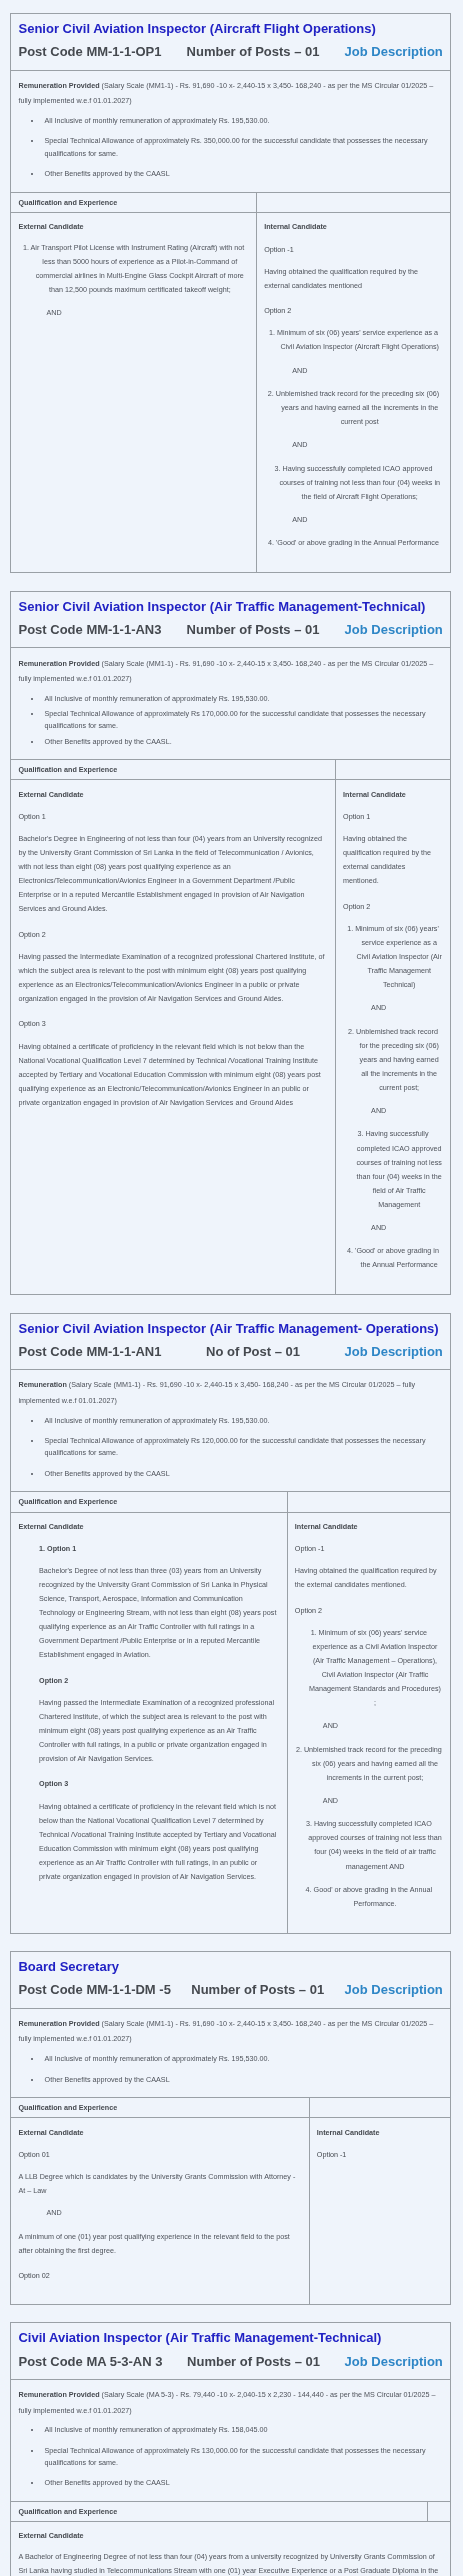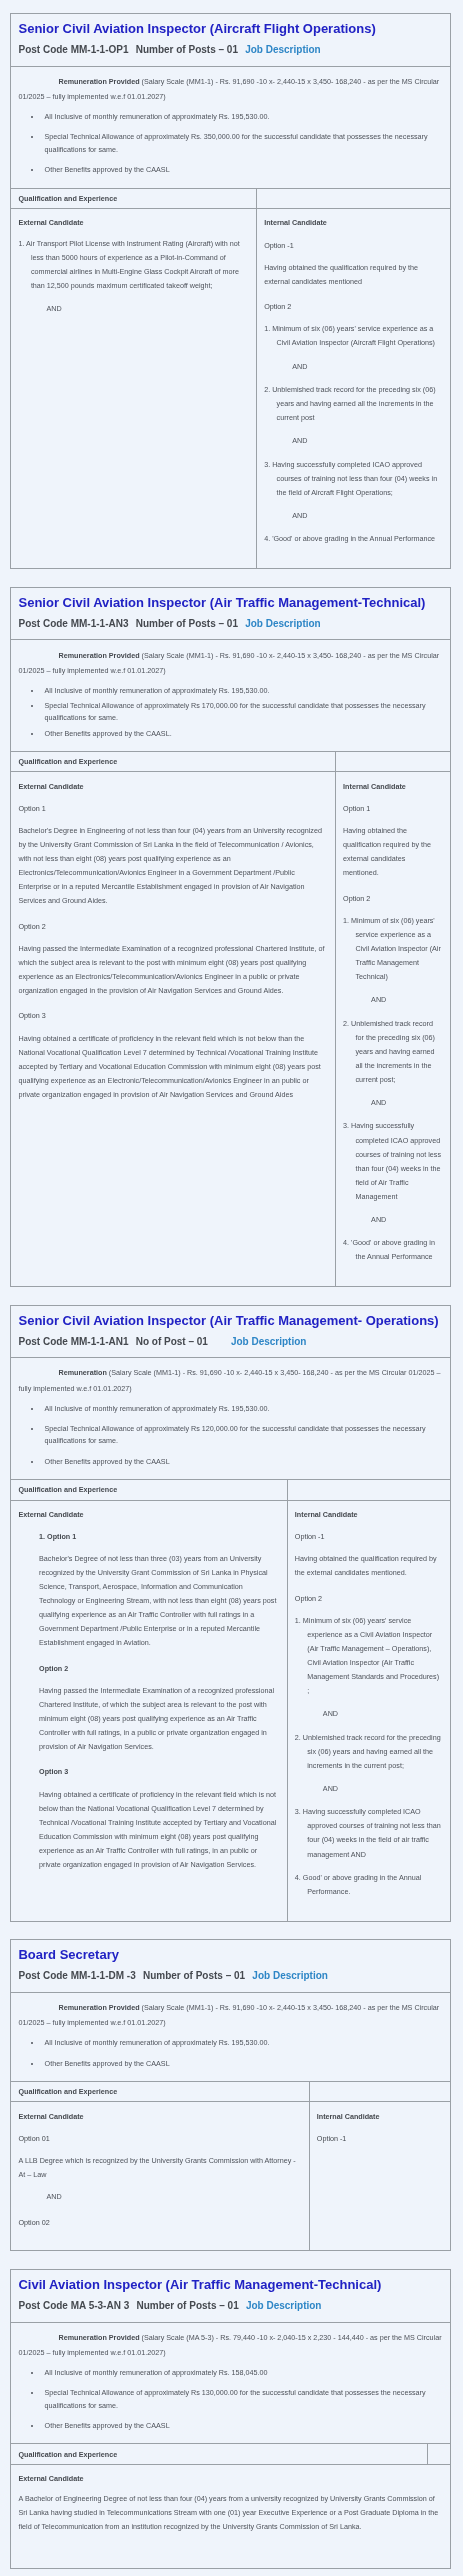"Post Code MM-1-1-OP1" .postcode-row { font-size: 10px -> 13px; justify-content: none -> space-between }
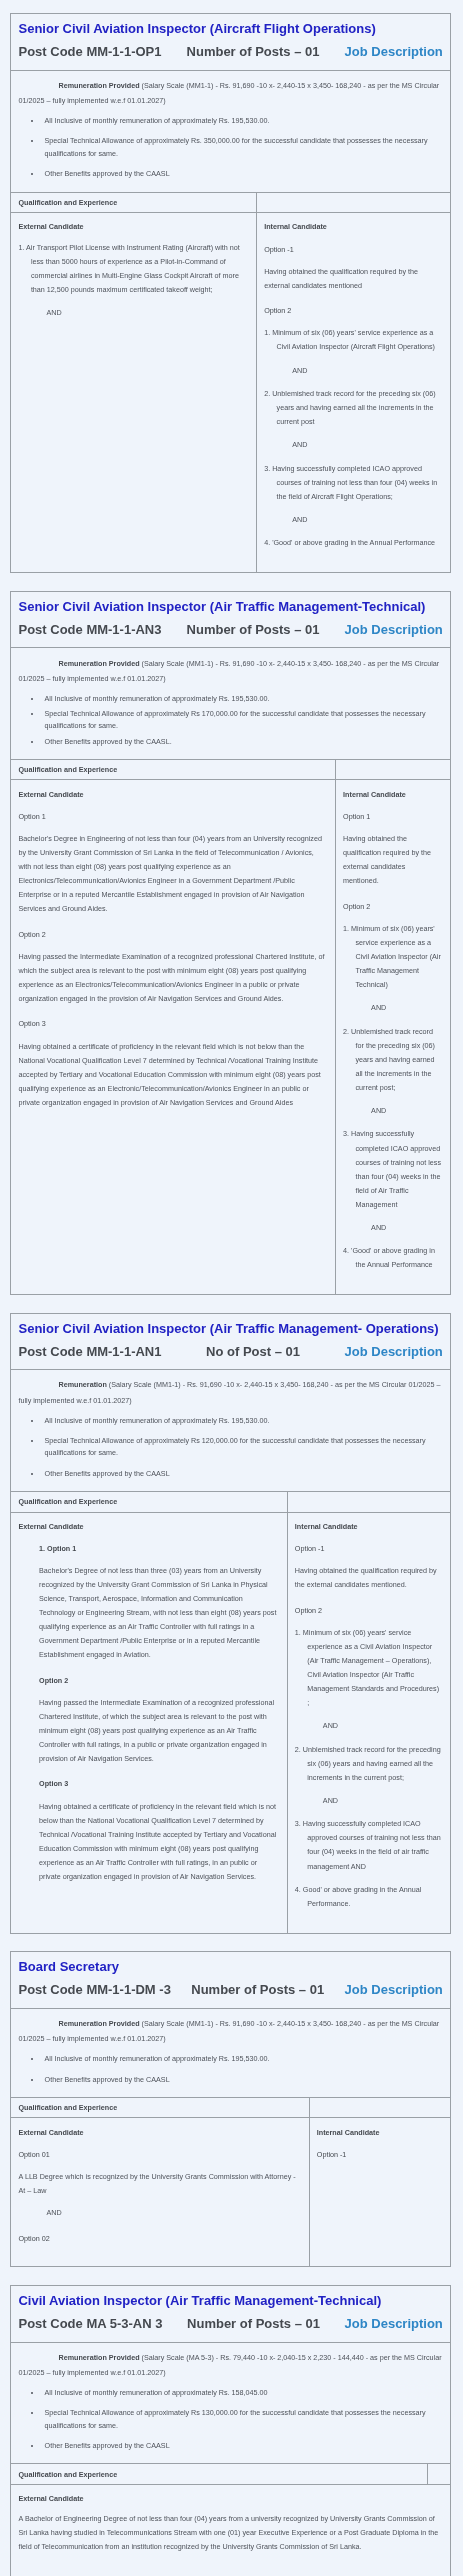"Remuneration Provided" .rem-label { margin-left: 40px -> none }
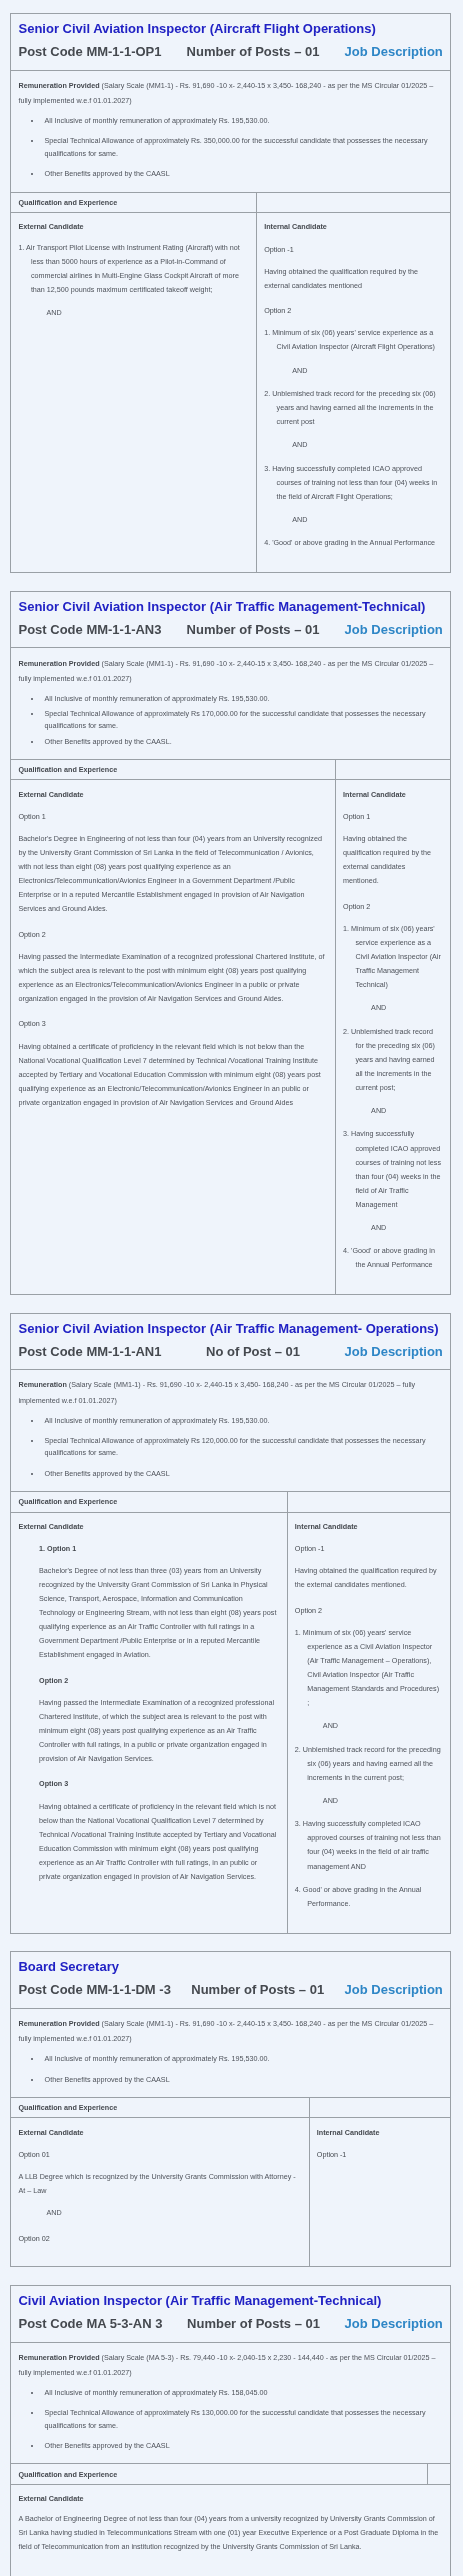"1. Air Transport Pilot License" .blk.n { text-align: none -> center }
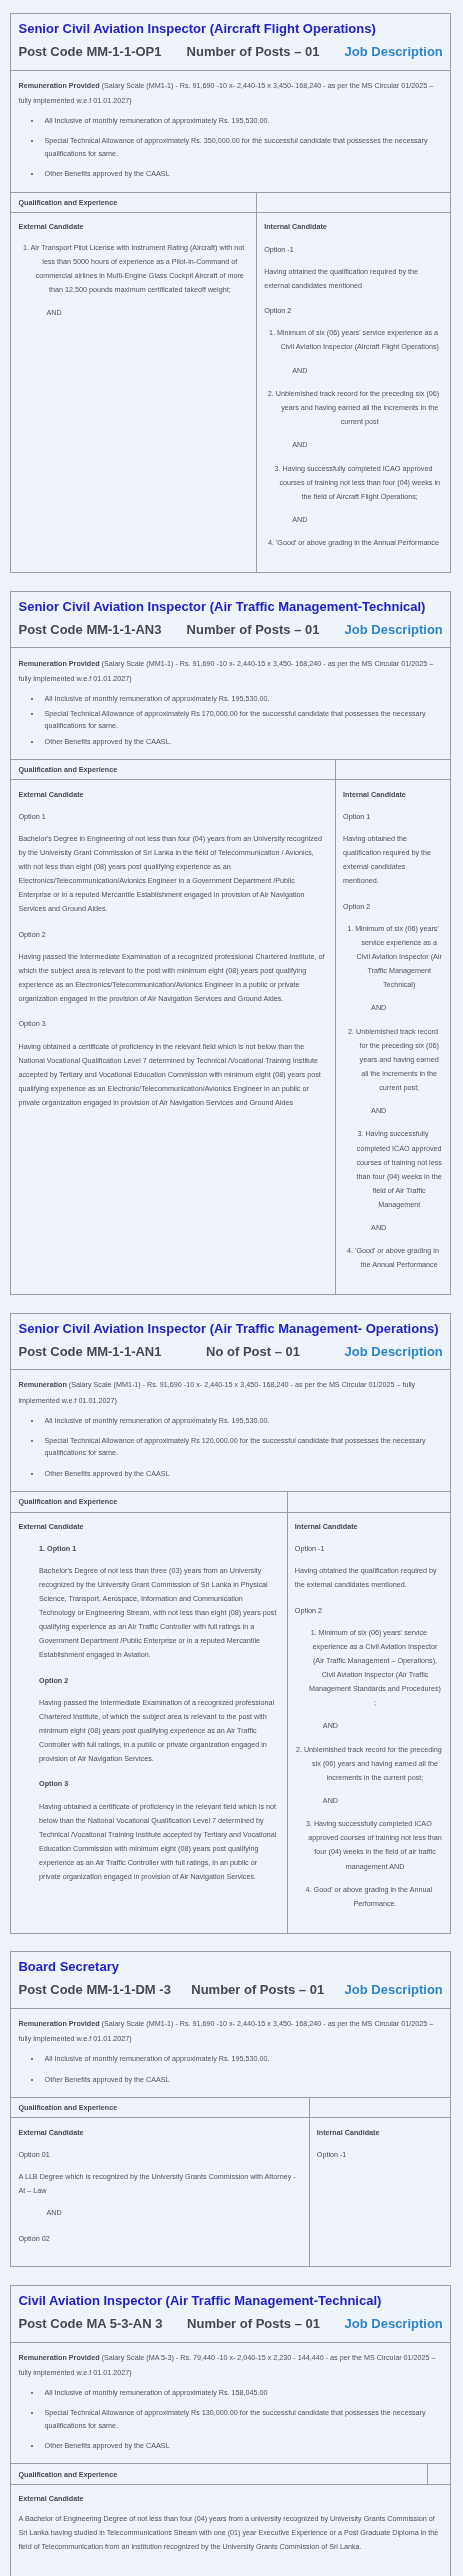"Post Code MM-1-1-DM -3" span.post-code { text: -3 -> -5 }
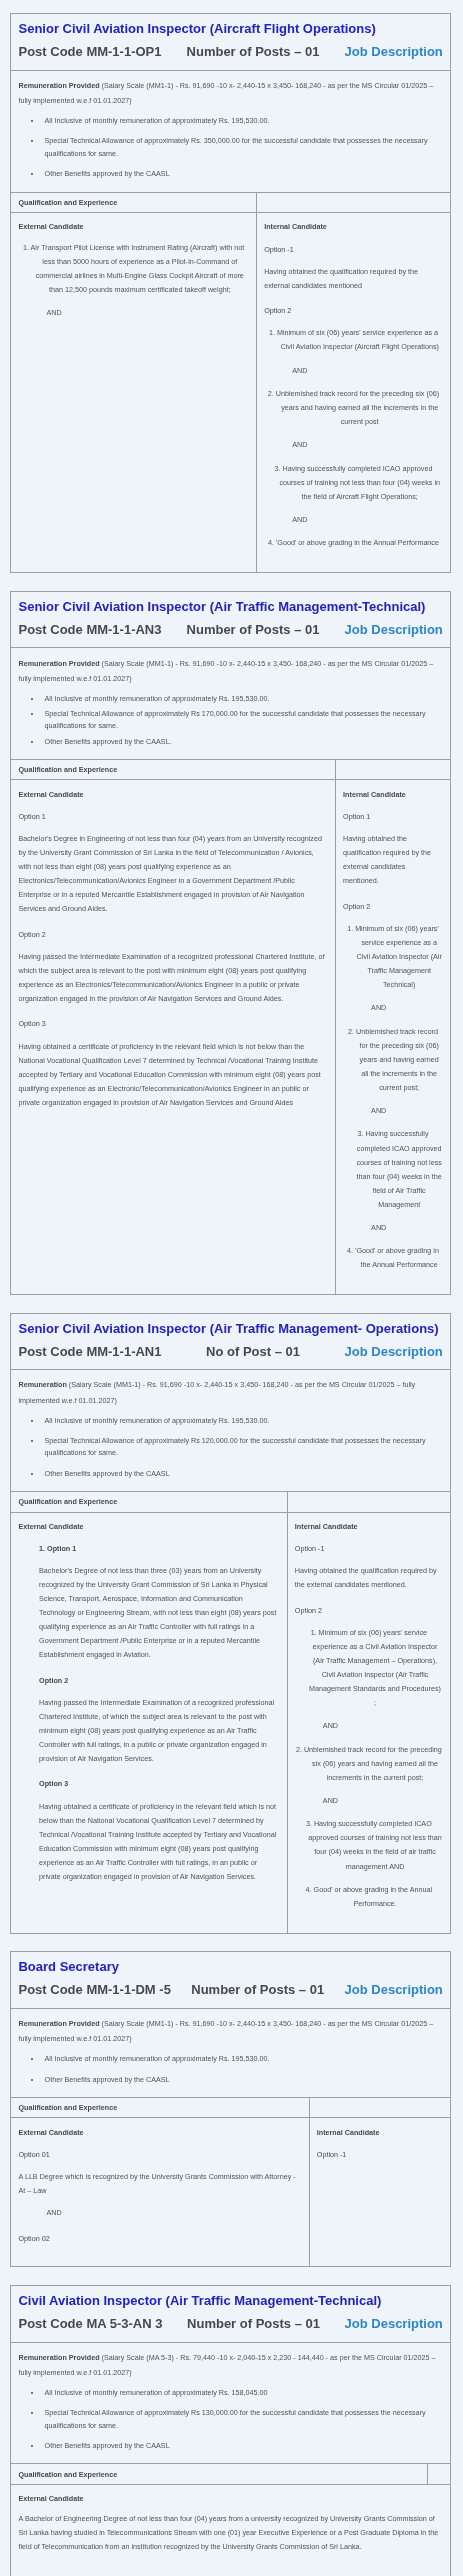"A LLB Degree which is" div.blk { text: recognized -> candidates }
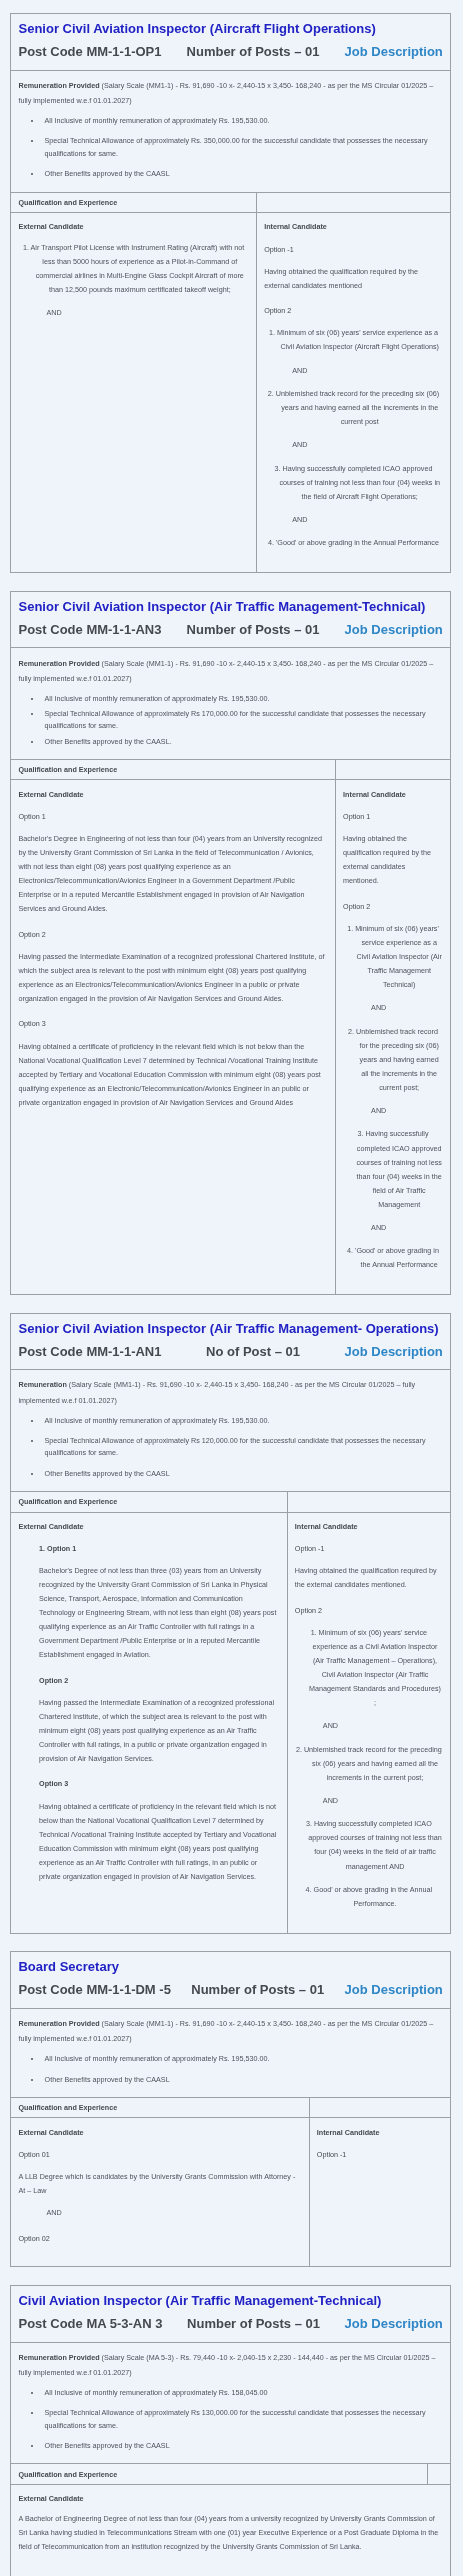"A minimum of one (01)" div.blk { html: none -> <div>A minimum of one (01) year post qualifying experience in the relevant field to the post after obtaining the first degree.</div> }
